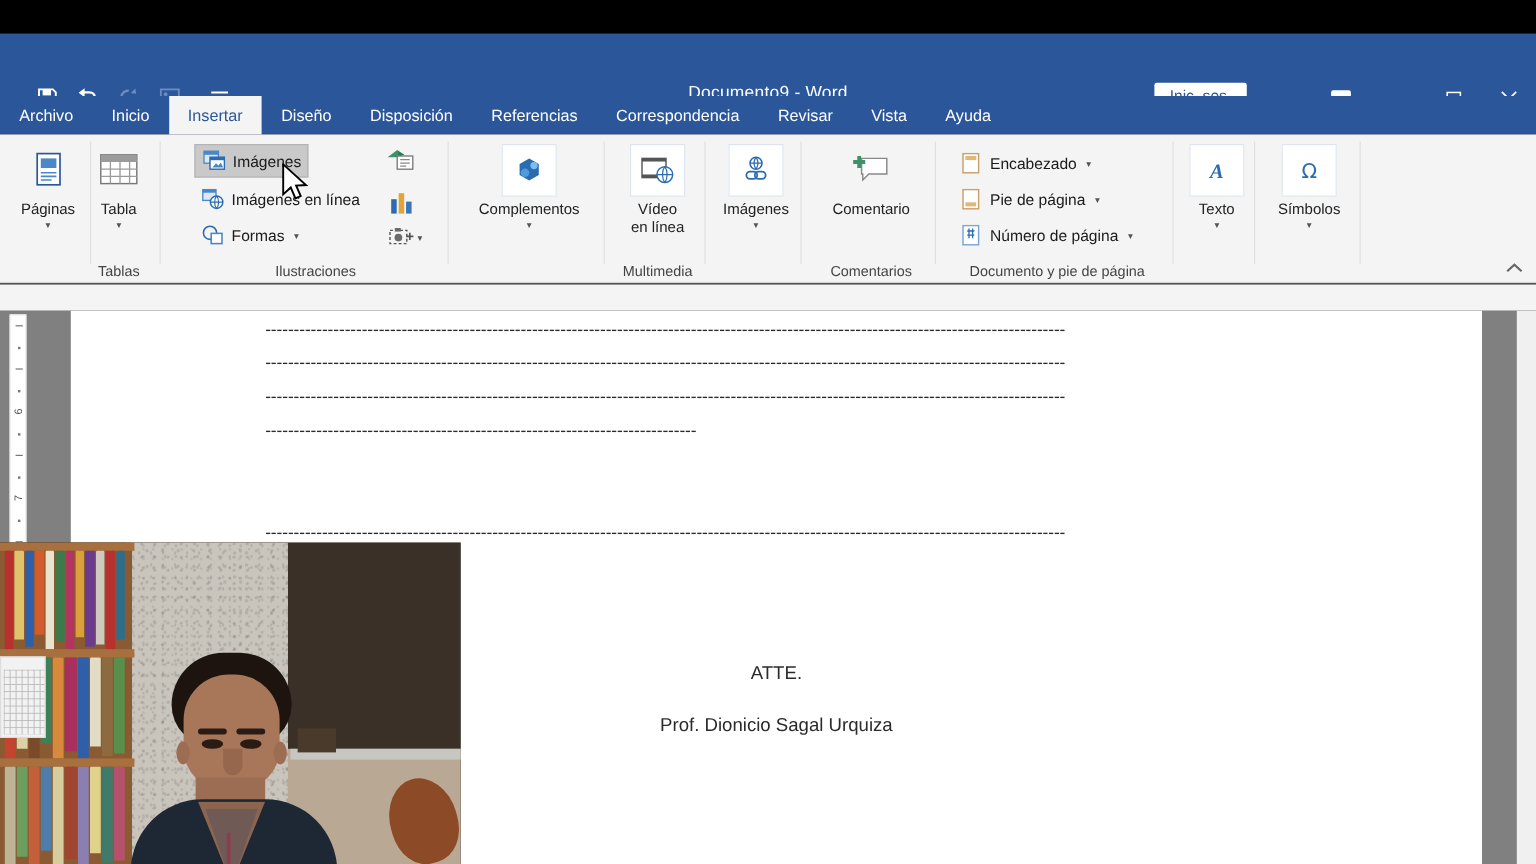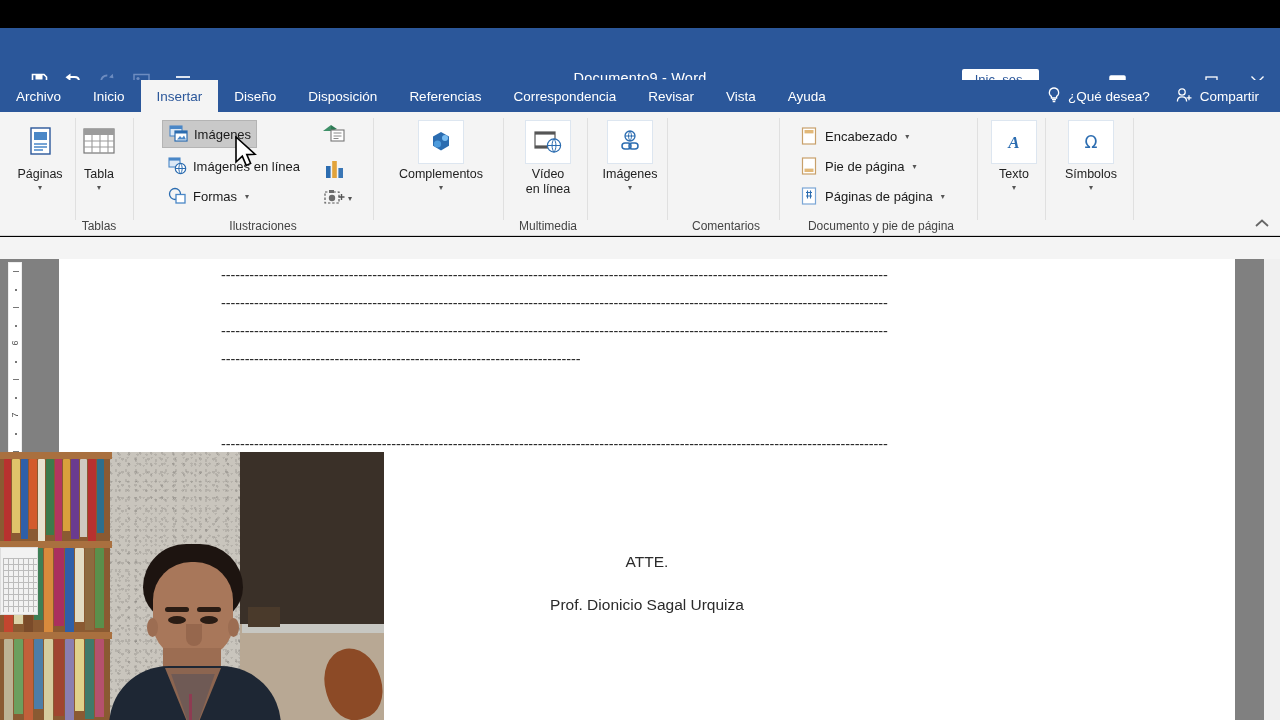"¿Qué desea?" div.tabs-right { html: <div> <div> <span> <svg> <path></path> <path></path> </svg> </span> <span>¿Qué desea?</span> </div> <div> <span> <svg> <circle></circle> <path></path> <path></path> </svg> </span> <span>Compartir</span> </div> </div> -> none }
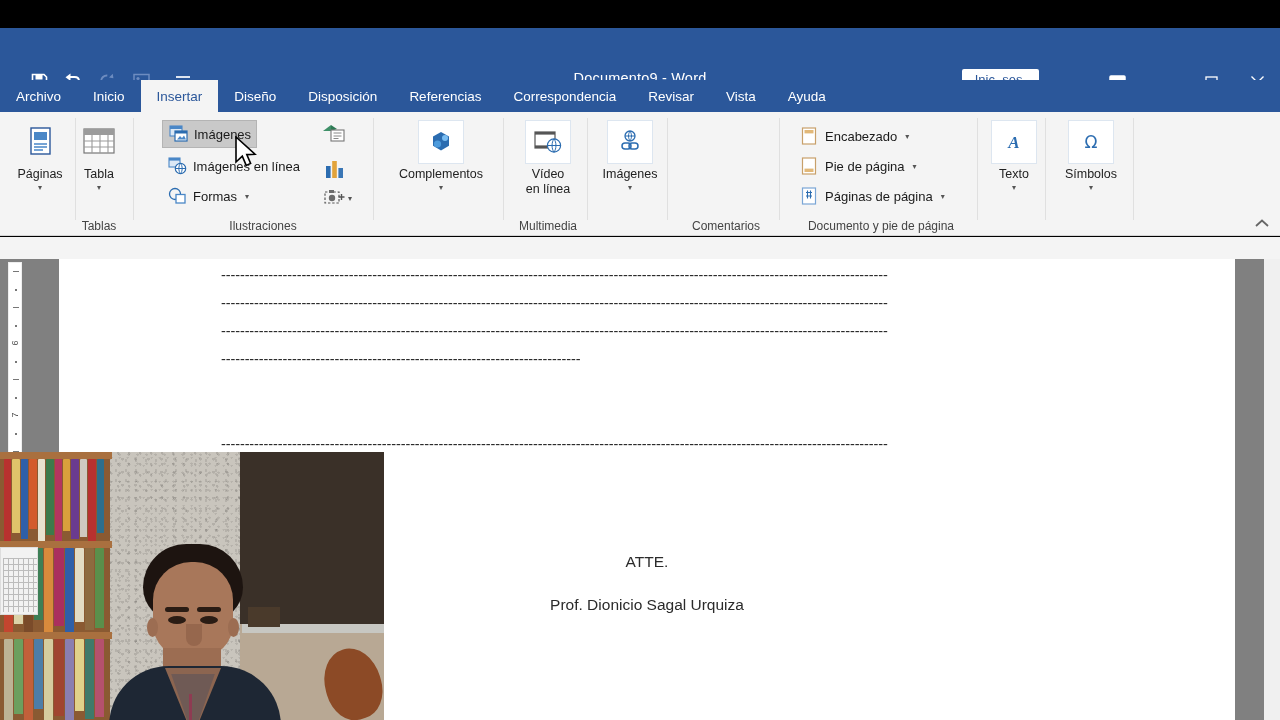"Comentario" div.bigbtn { html: none -> <div> <div> <svg> <path></path> <path></path> </svg> </div> <div>Comentario</div> </div> }
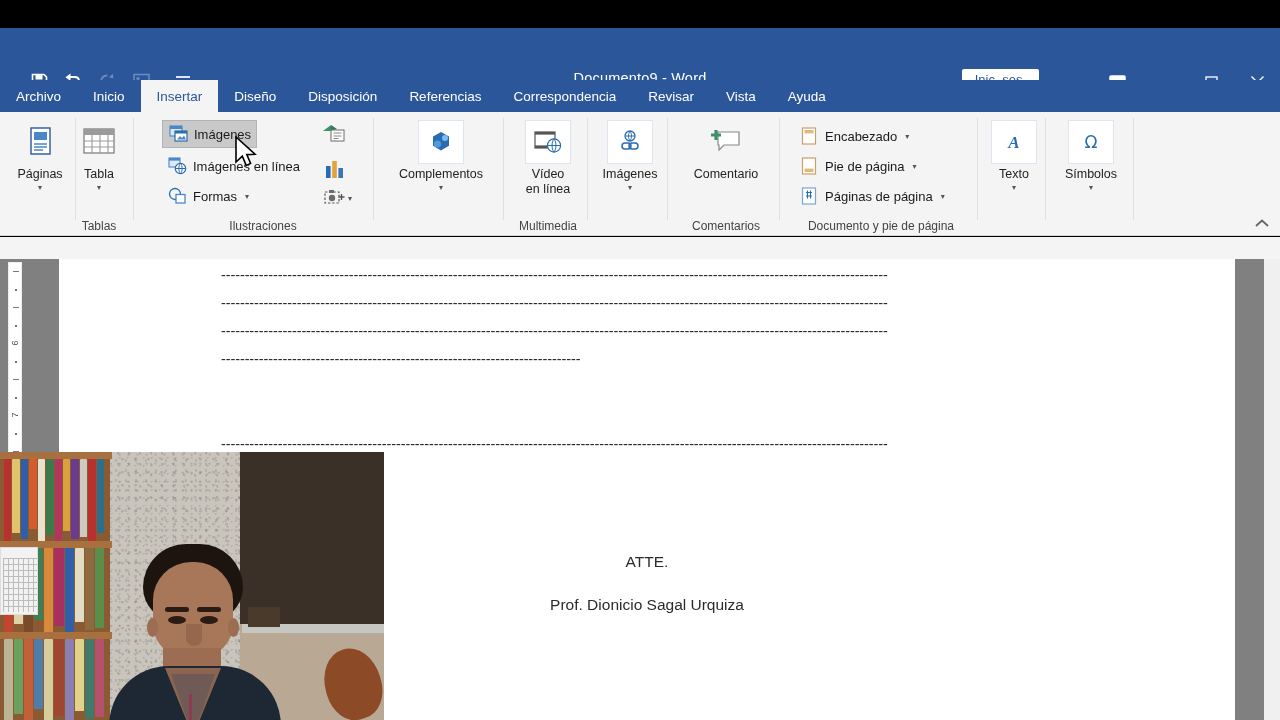"Páginas de página" span { text: Páginas -> Número }
